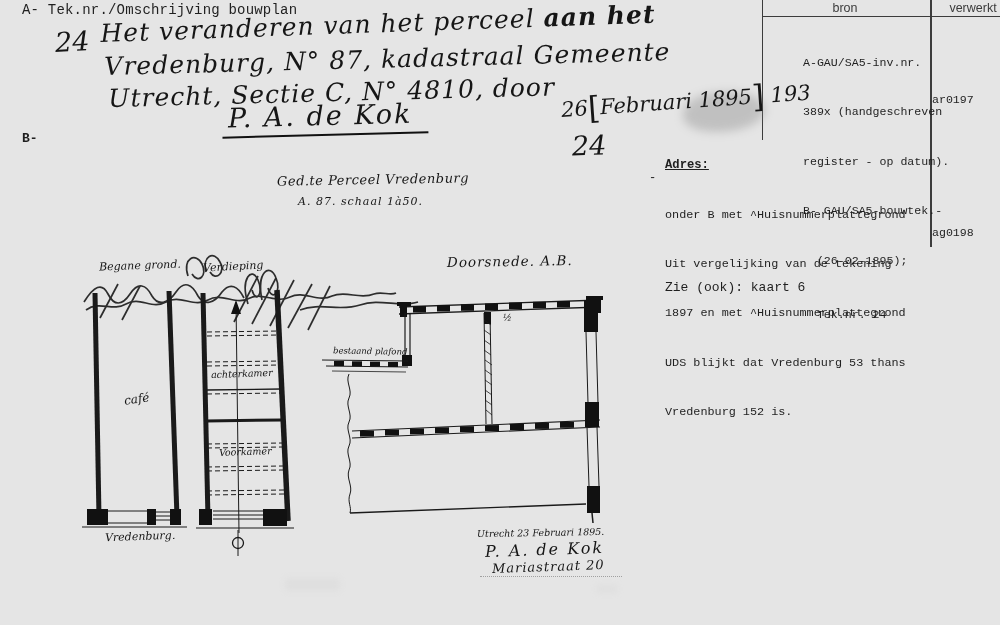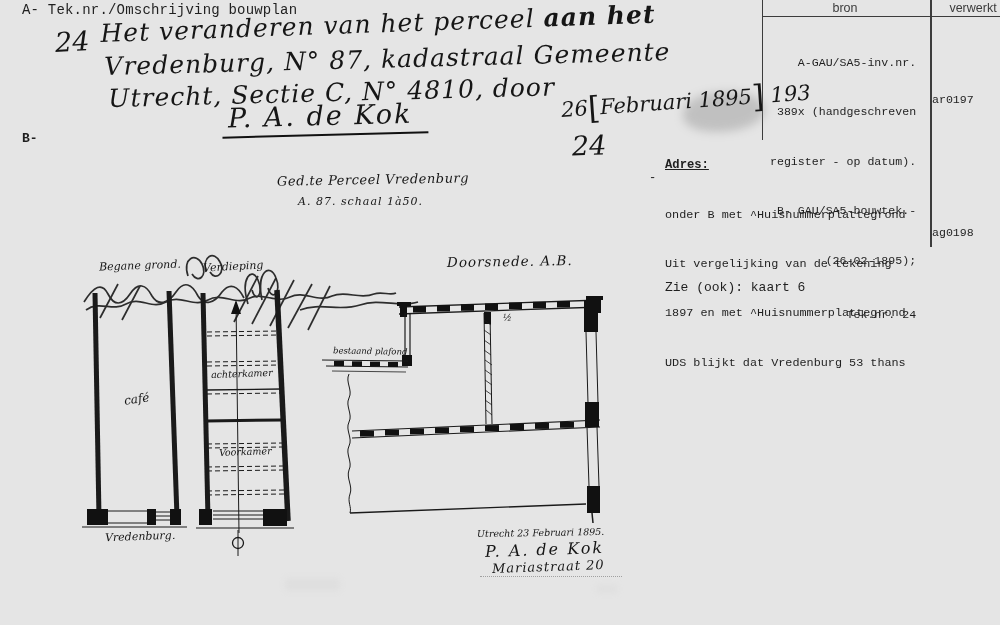"A-GAU/SA5-inv.nr." div.abs { left: 770px -> 803px; text-align: right -> none }
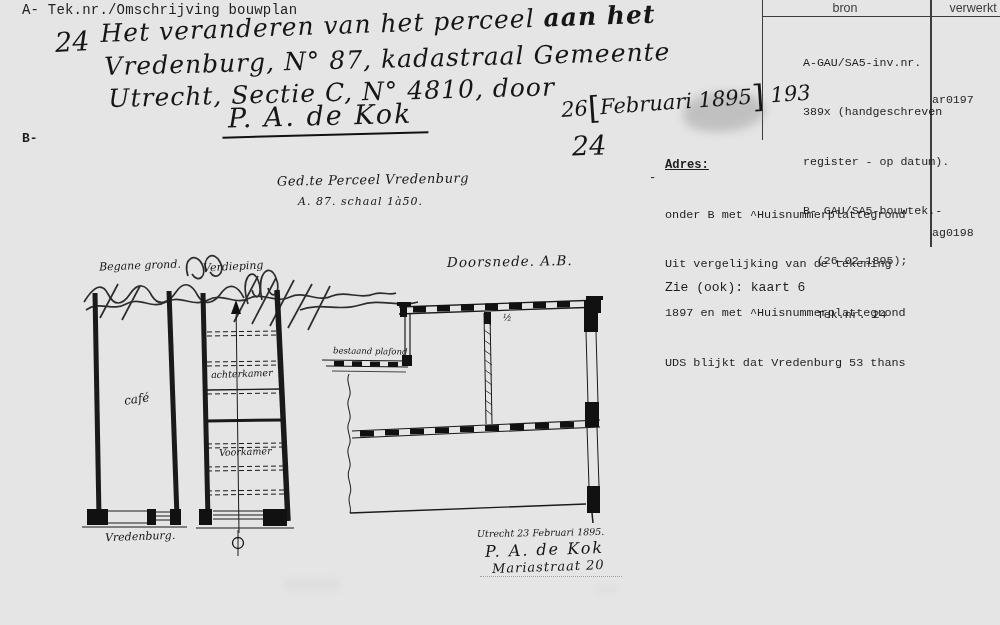"Vredenburg 152 is." div.adresline { html: none -> <div>Vredenburg 152 is.</div> }
